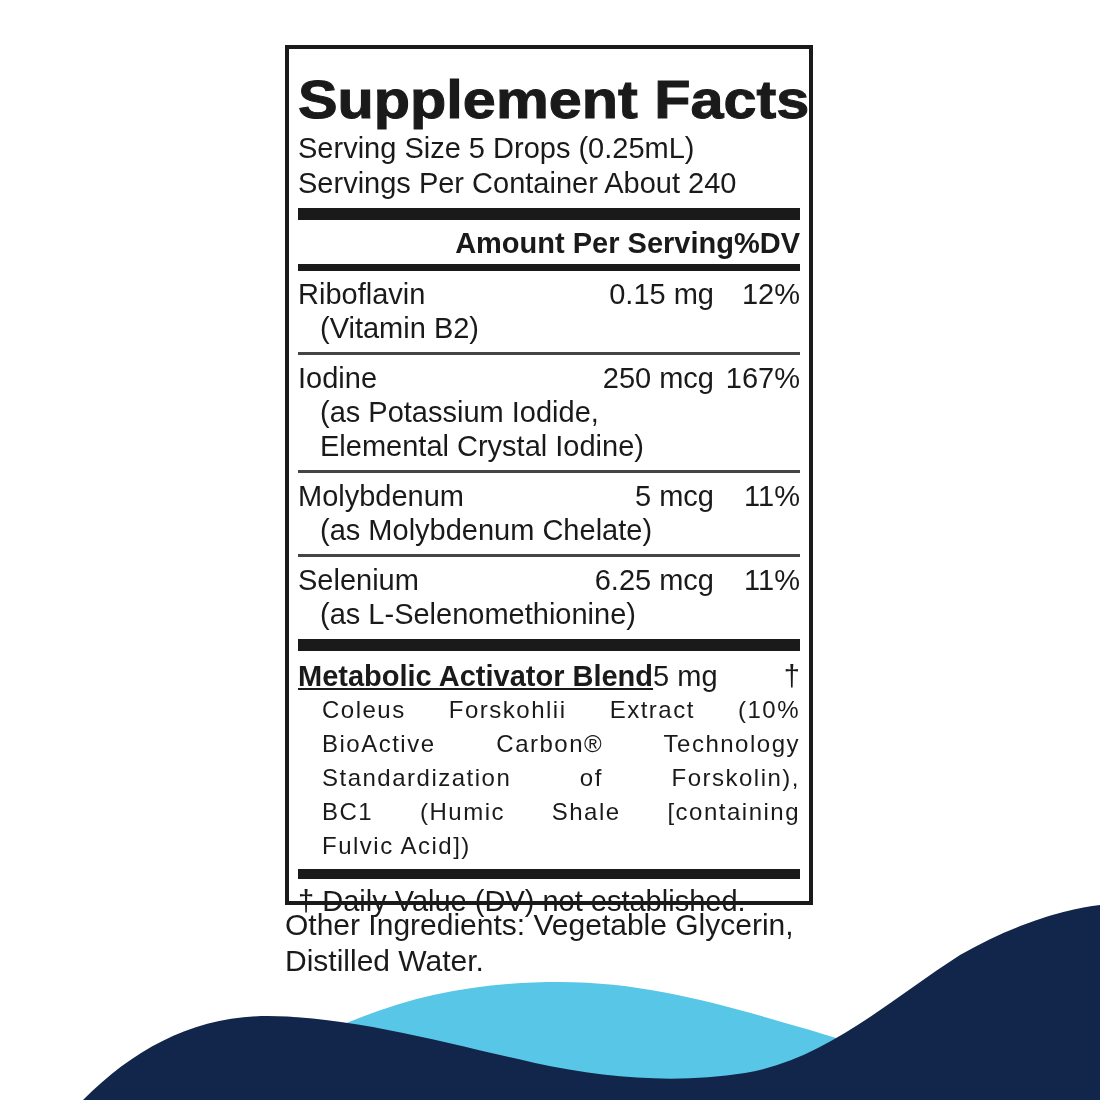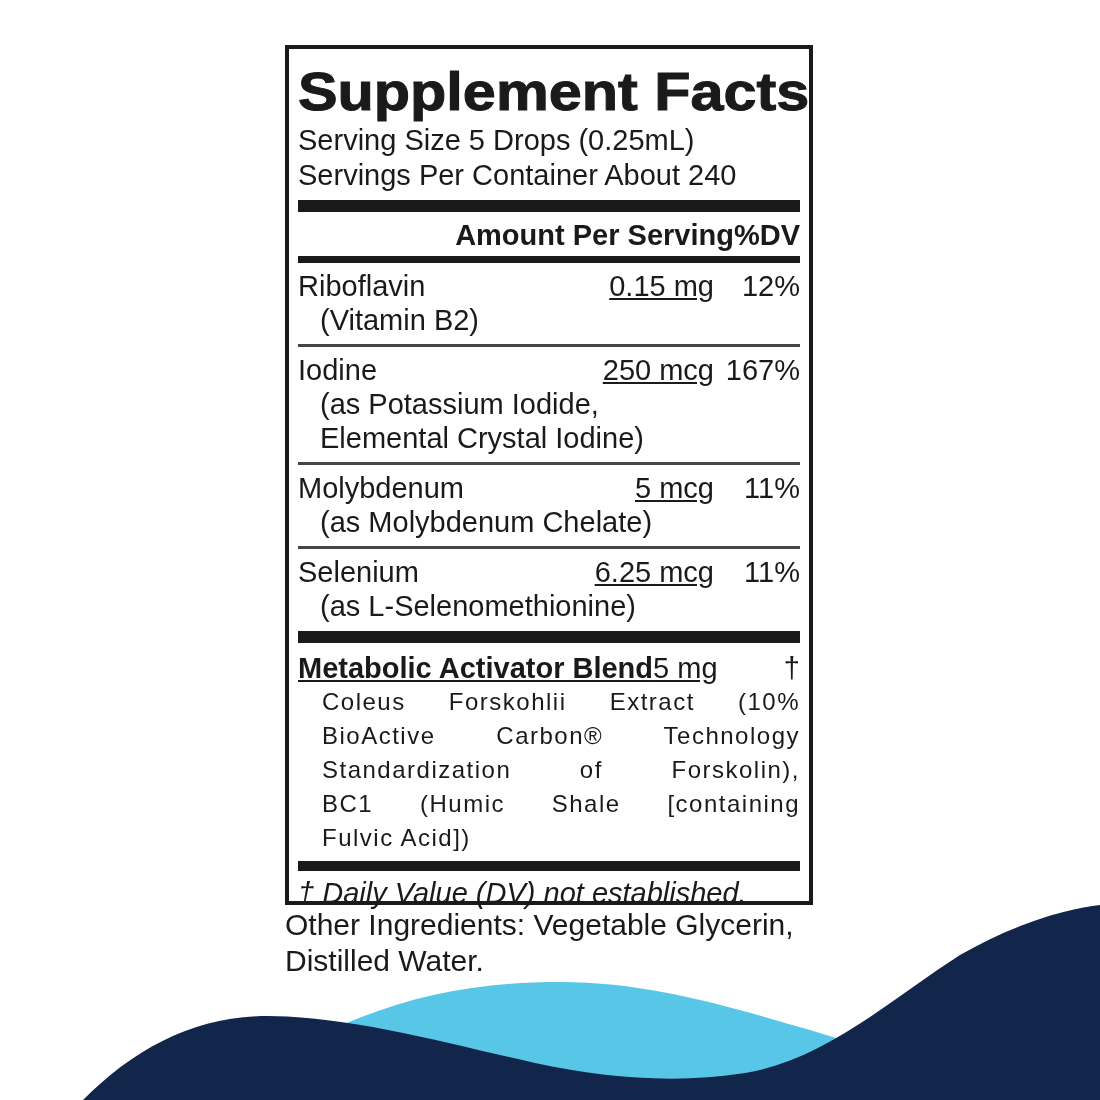"Supplement Facts" .panel { padding: 8px 9px -> 16px 9px }
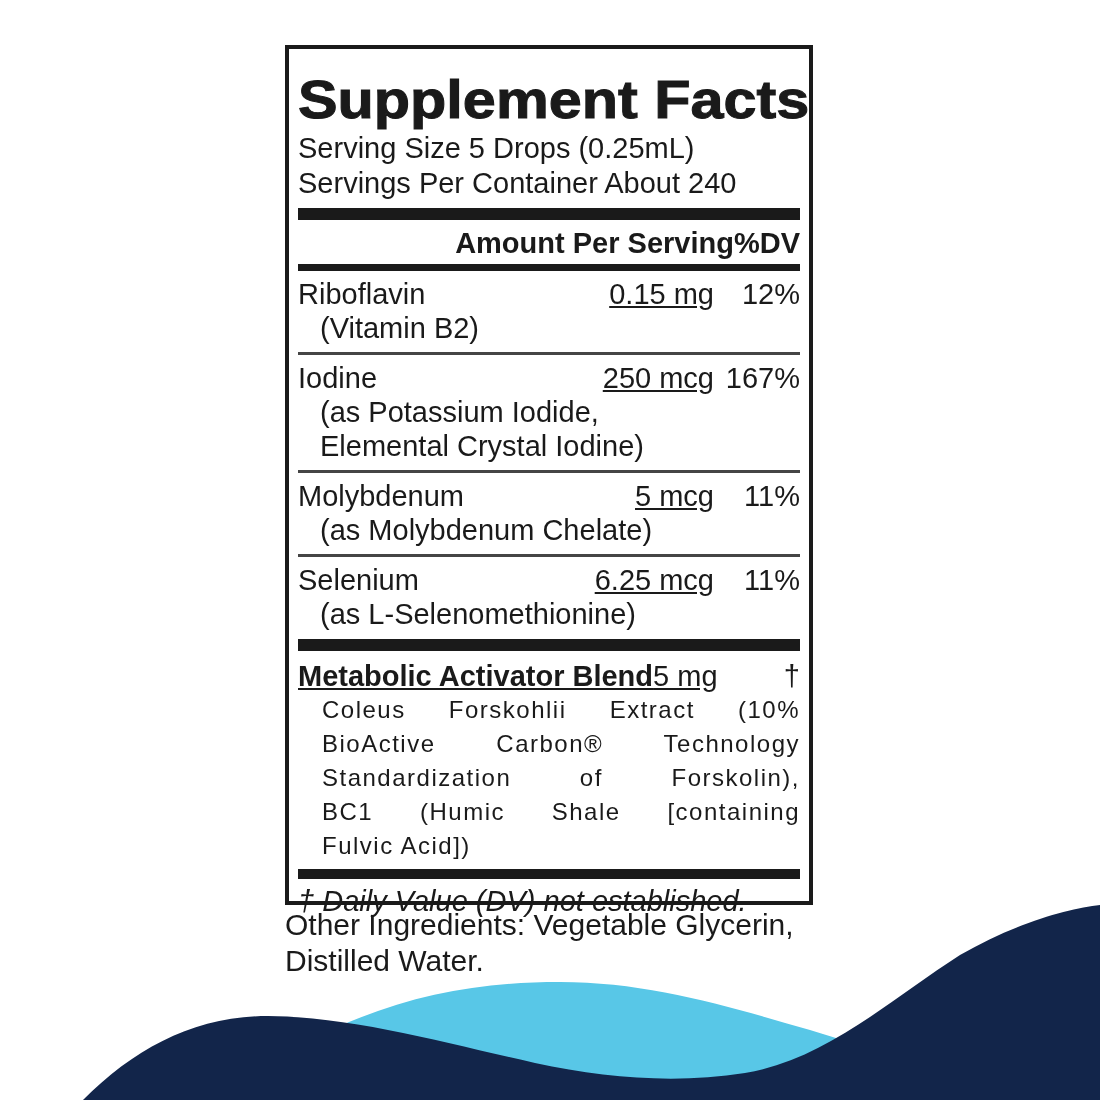"0.15 mg" .n-amt { text-decoration: underline -> none }
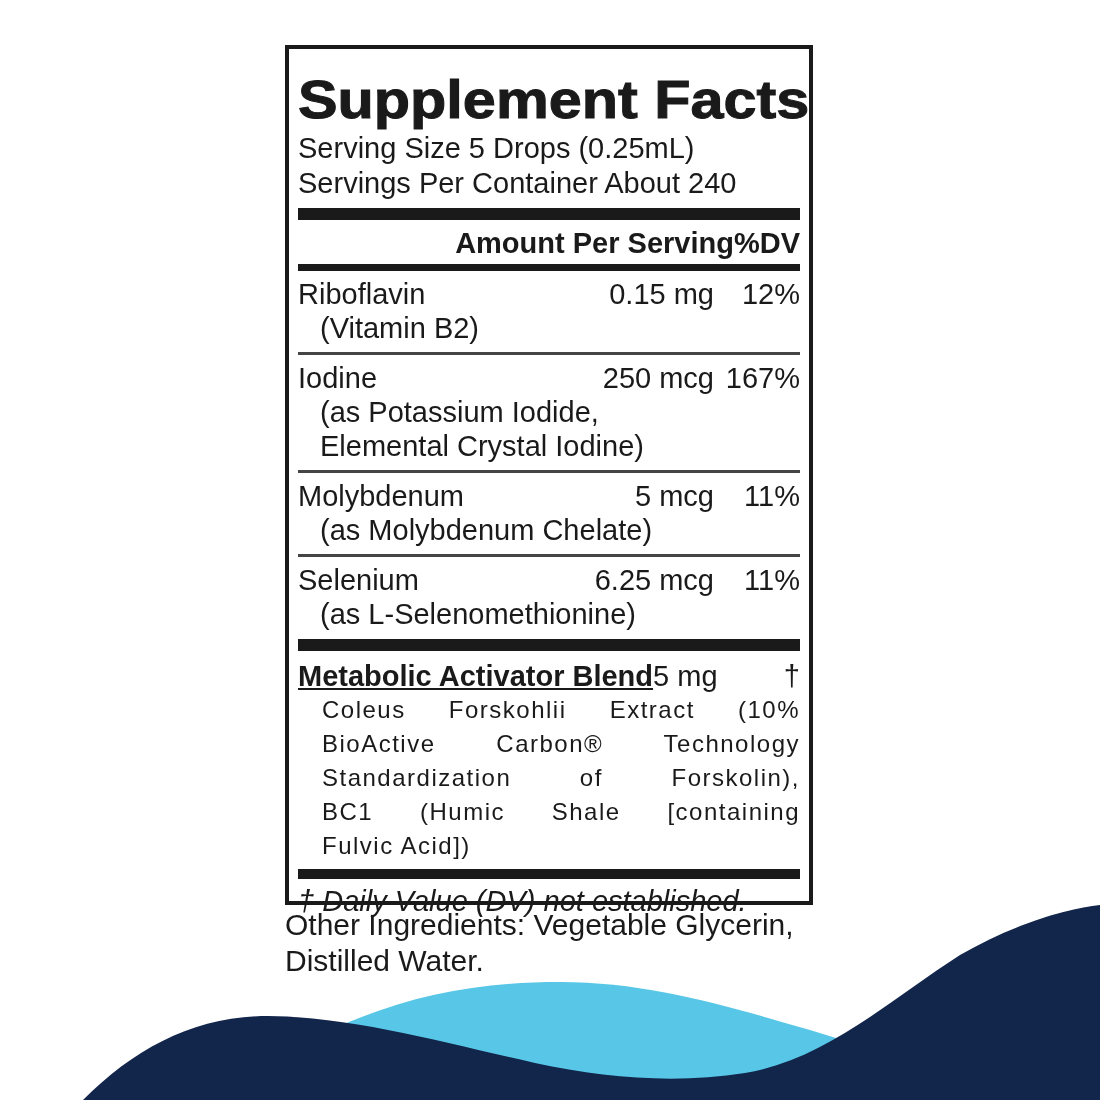"† Daily Value (DV) not" .footnote { font-style: italic -> none }
